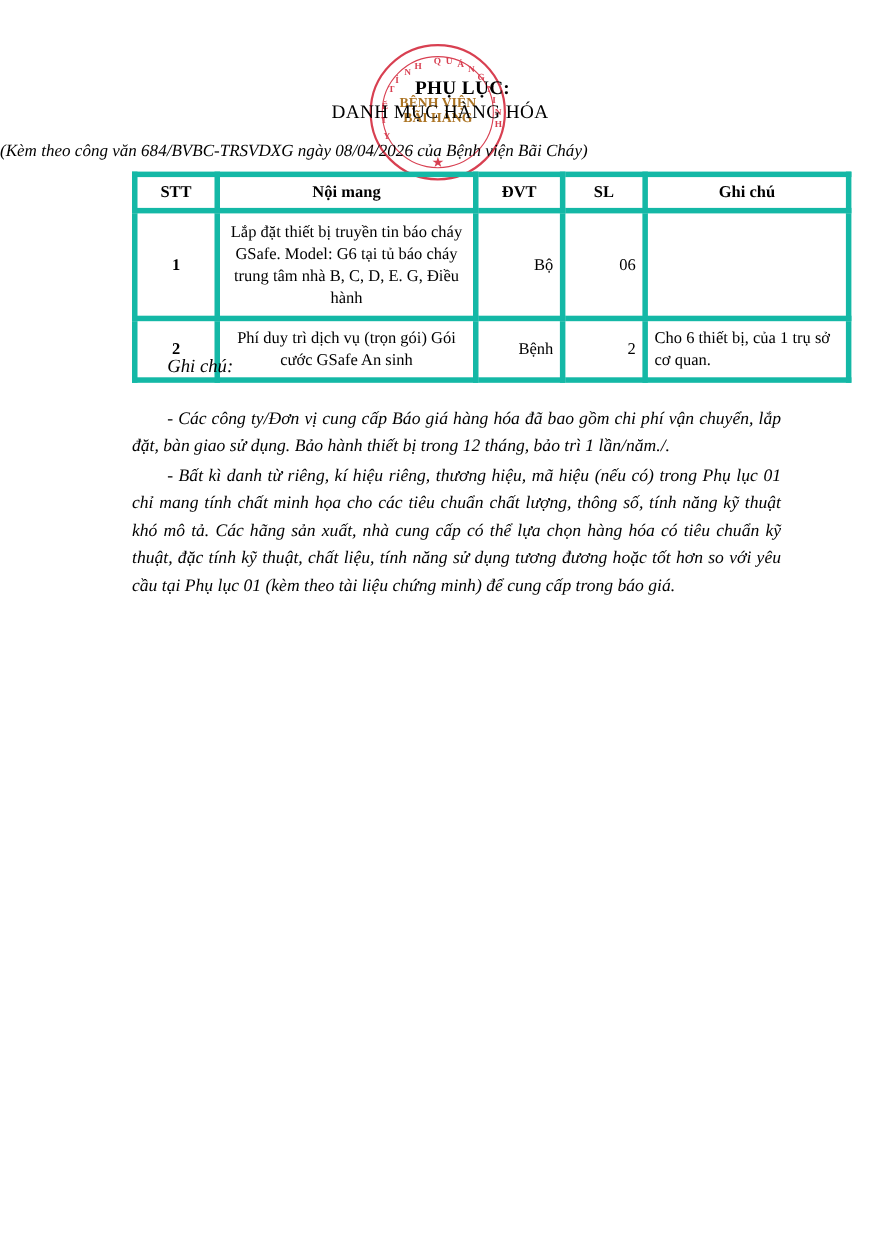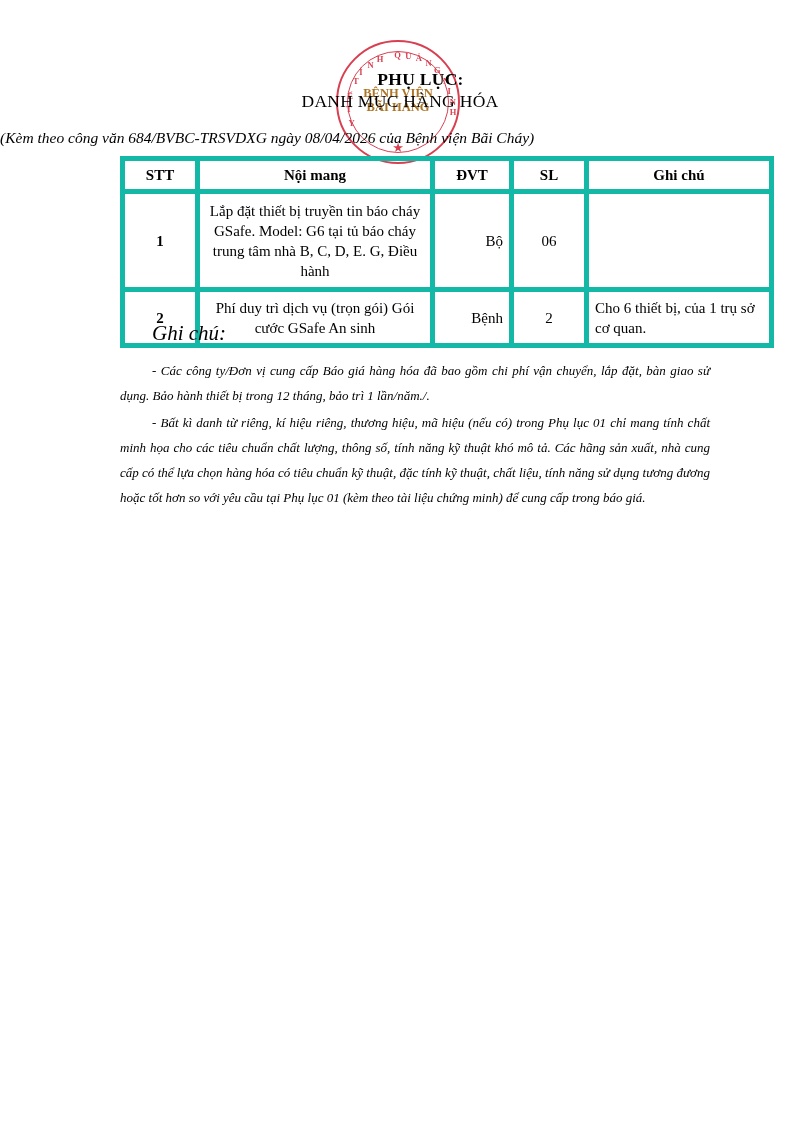"06" .goods-table td.c-sl { text-align: center -> right }
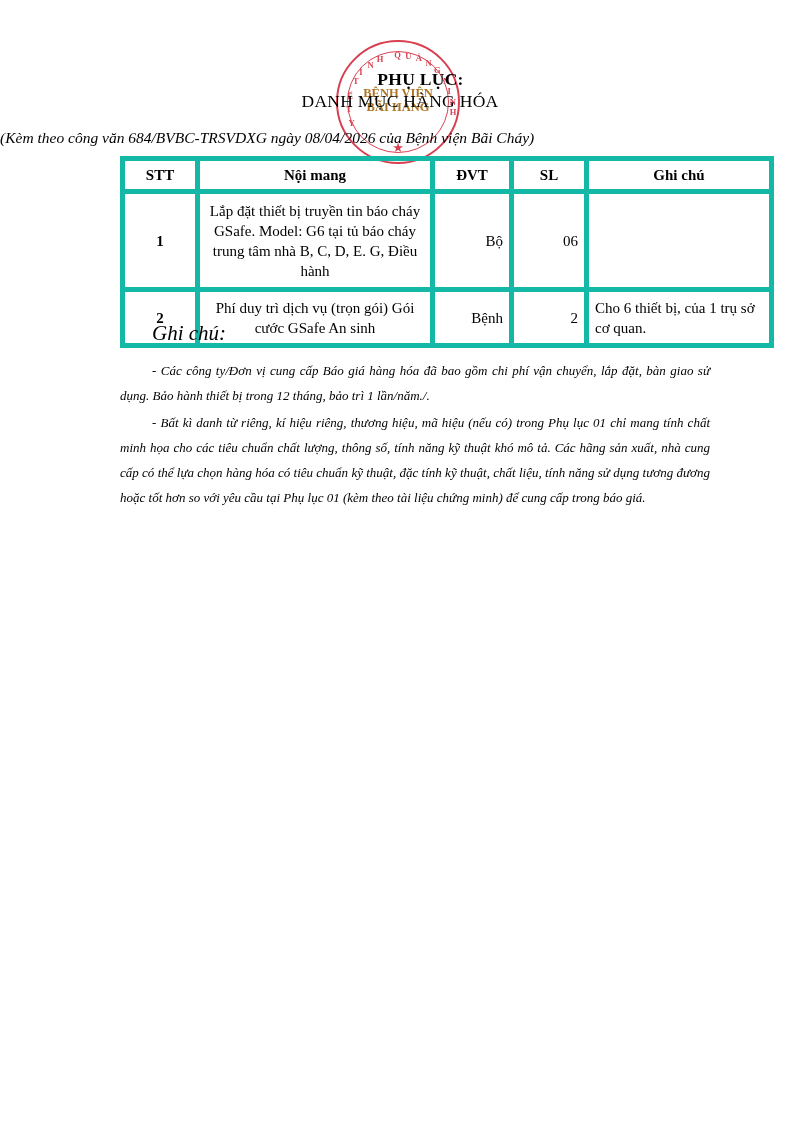"Ghi chú:" .notes-heading { font-size: 21px -> 17px; margin-bottom: 14px -> 24px }
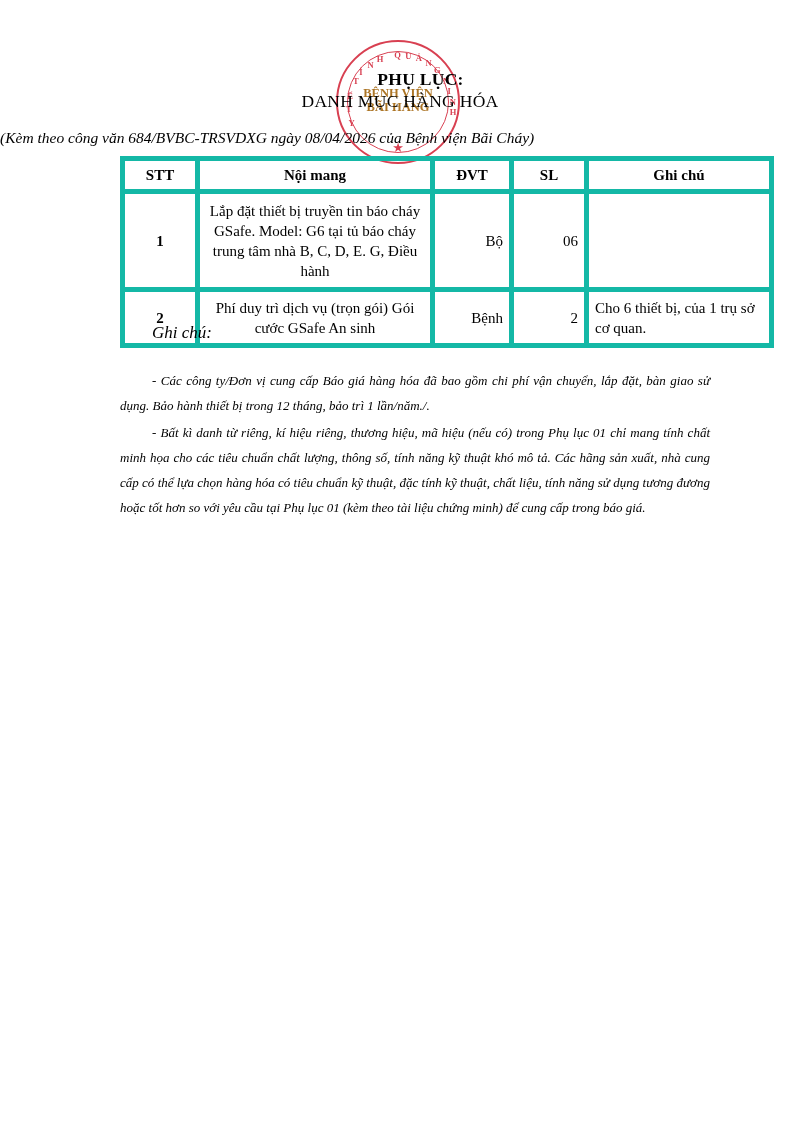"- Các công ty/Đơn vị" .note-para { font-size: 13px -> 16px }
